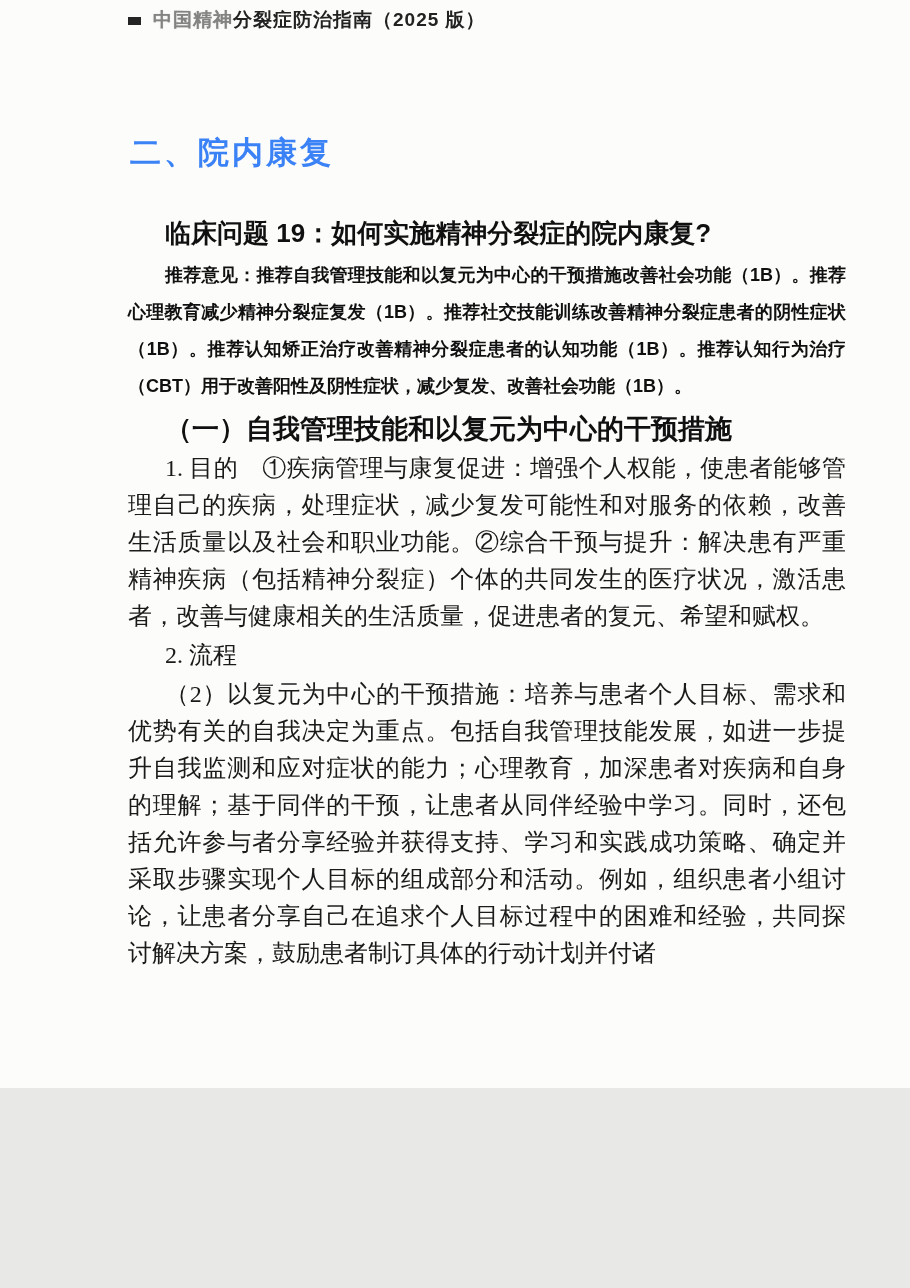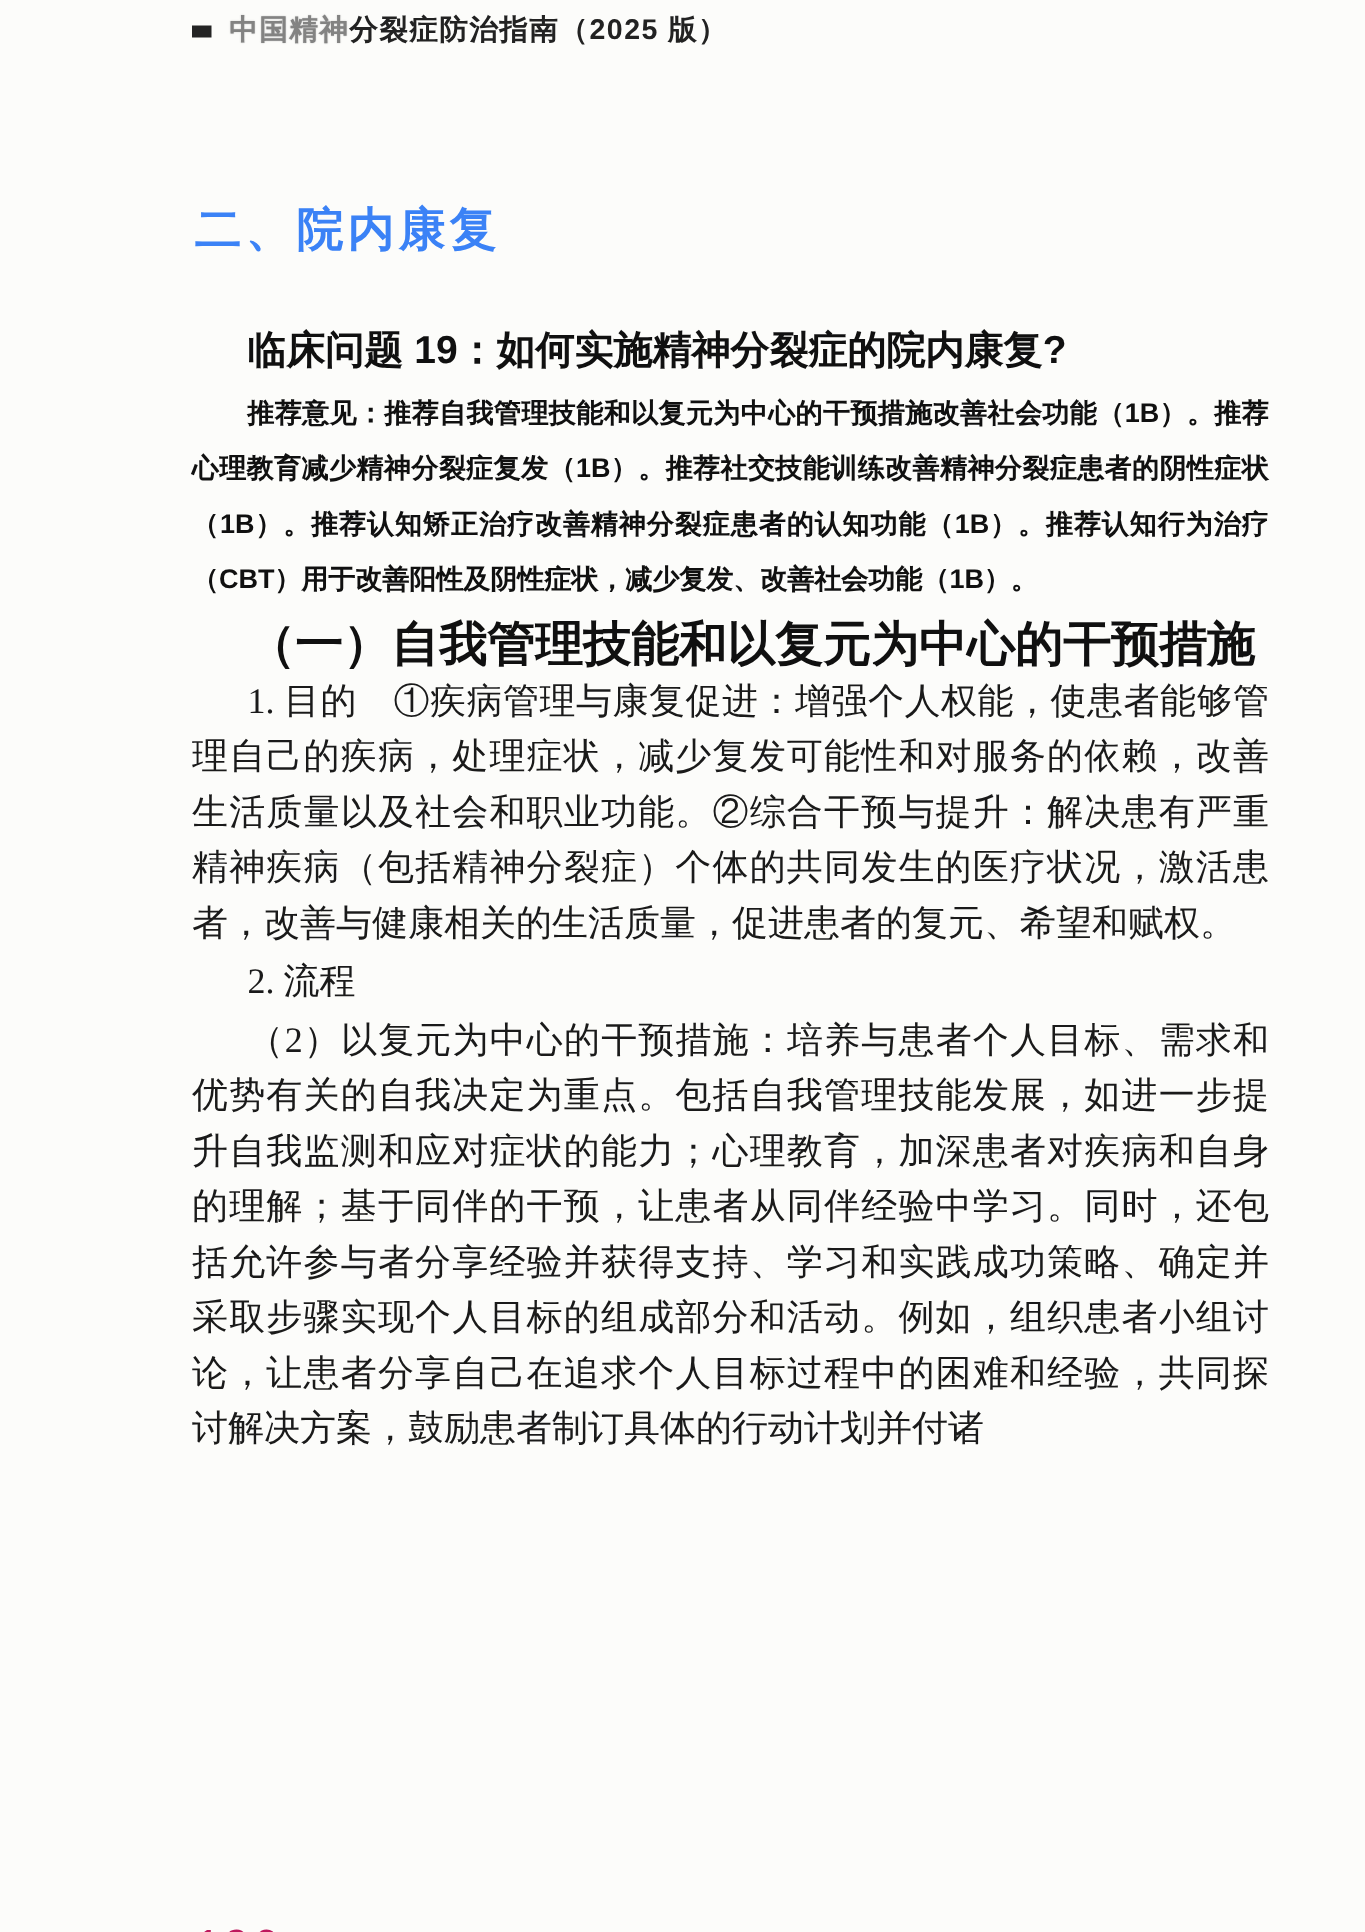"中国精神" .page { height: 1288px -> 1088px }
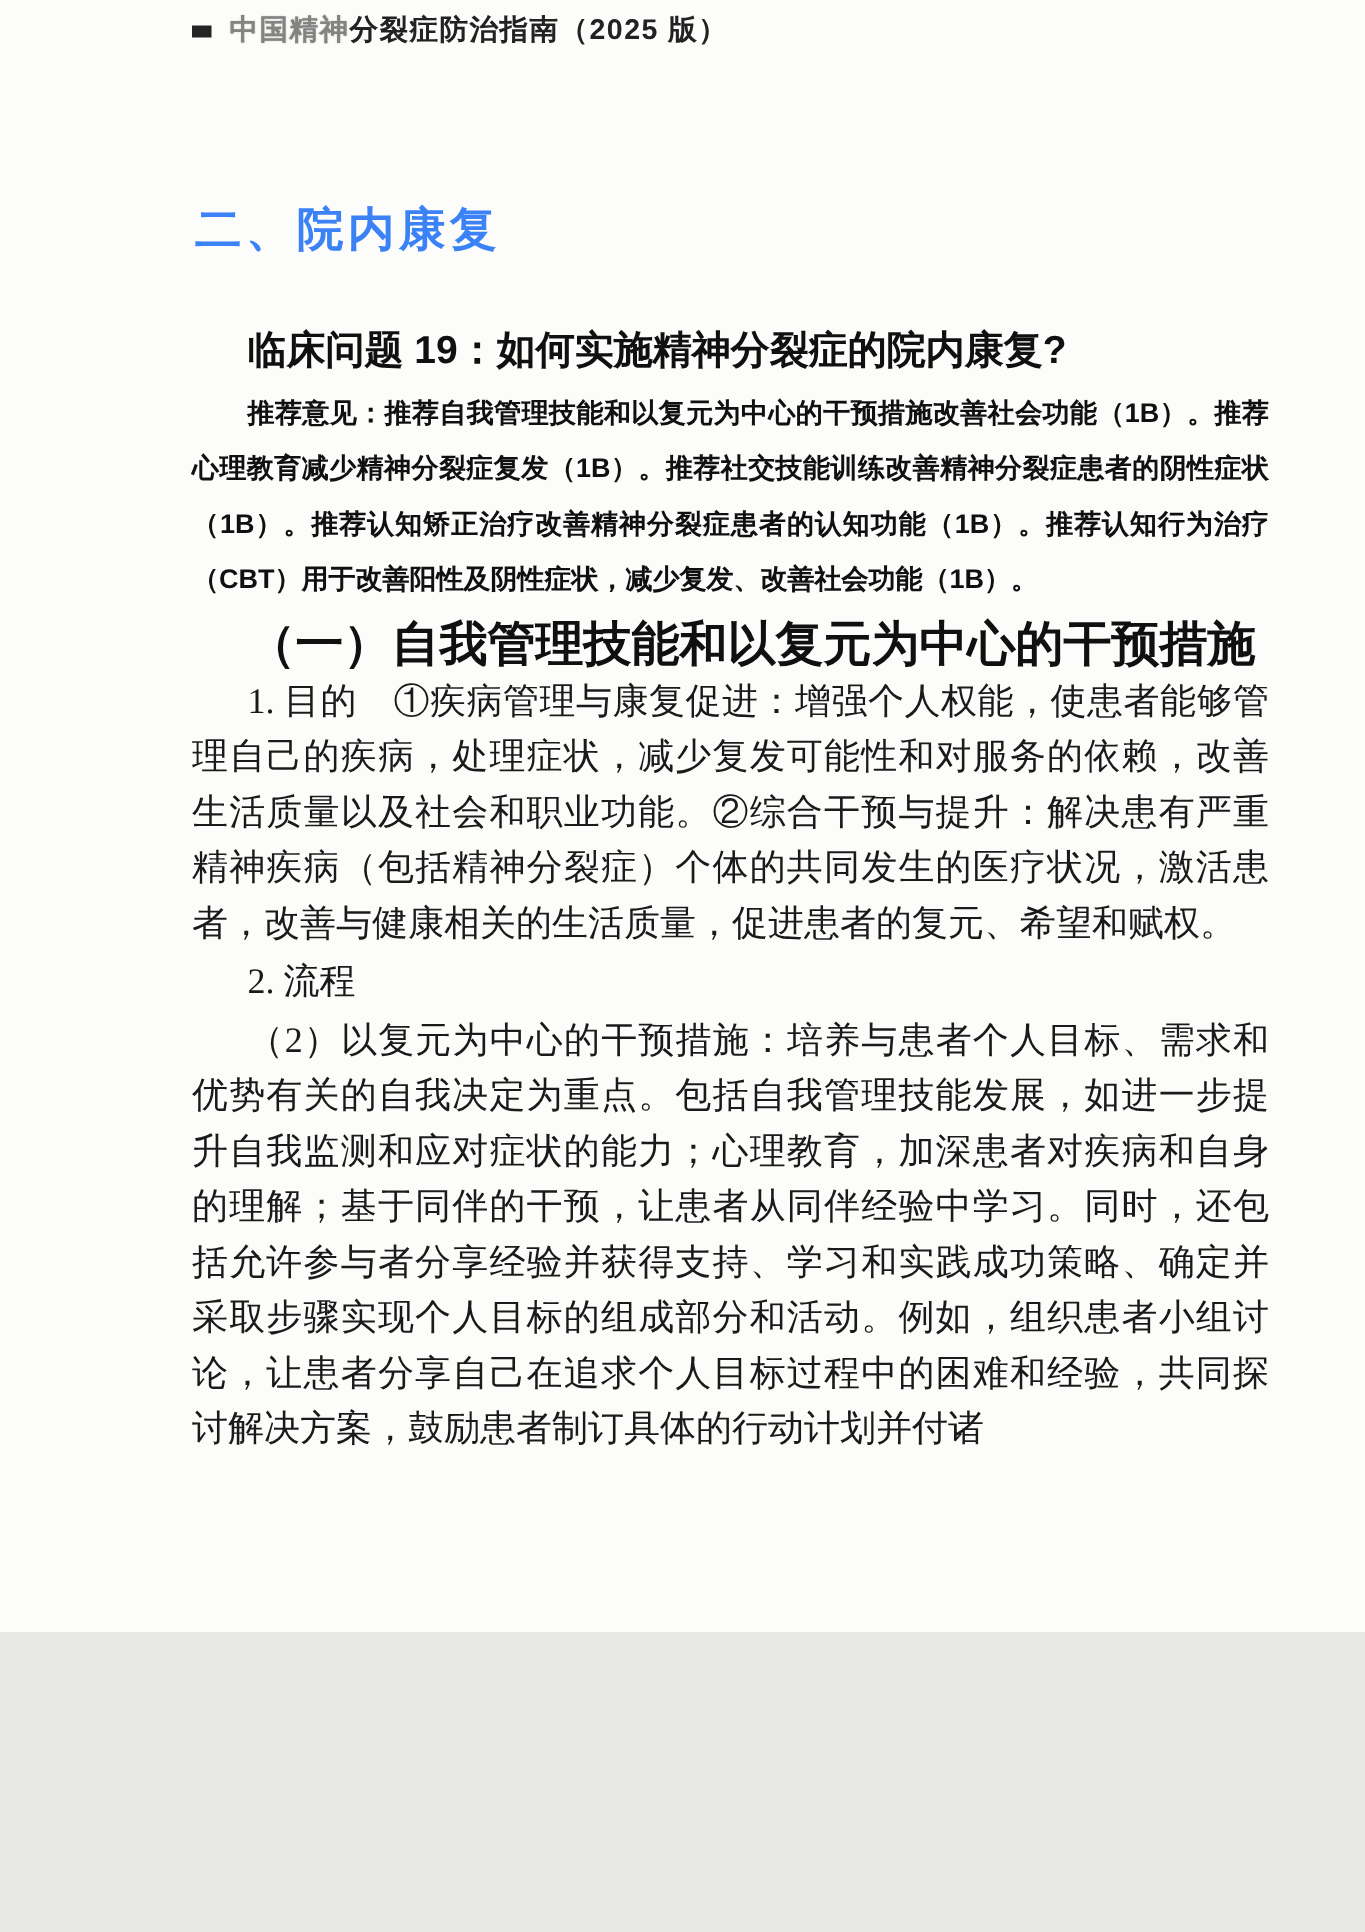"（一）自我管理技能和以复元为中心的干预措施" .subsection-title { font-size: 32px -> 27px }
